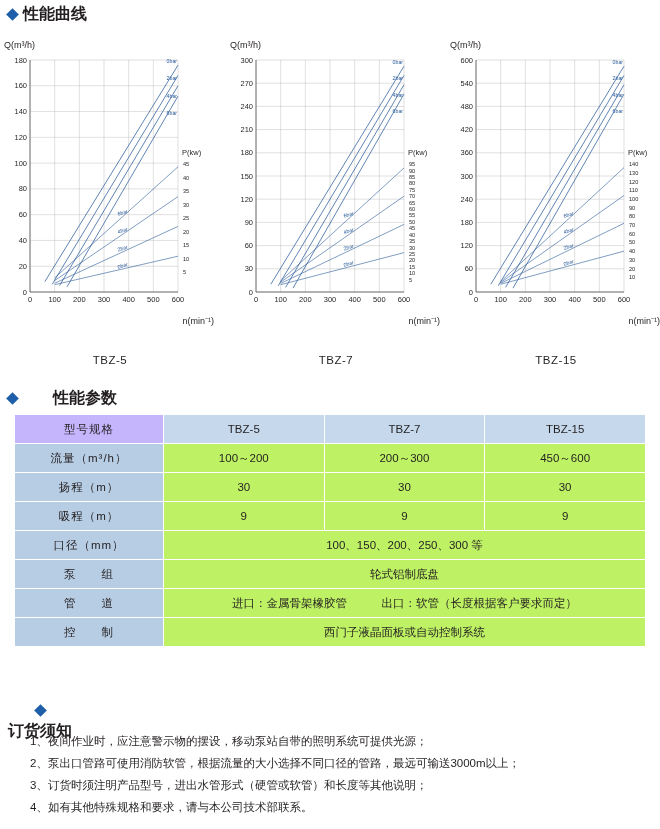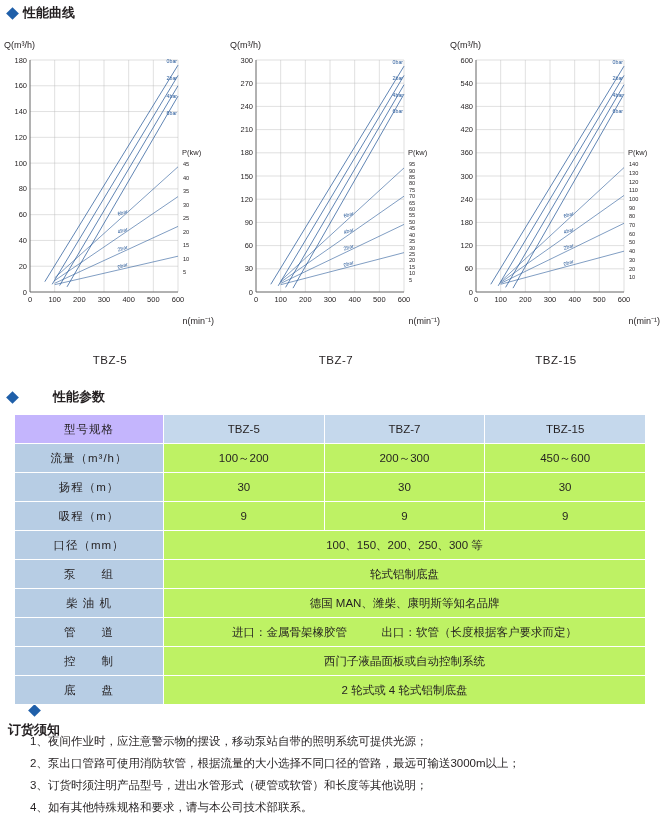"性能曲线" .section-head { font-size: 13px -> 16px }
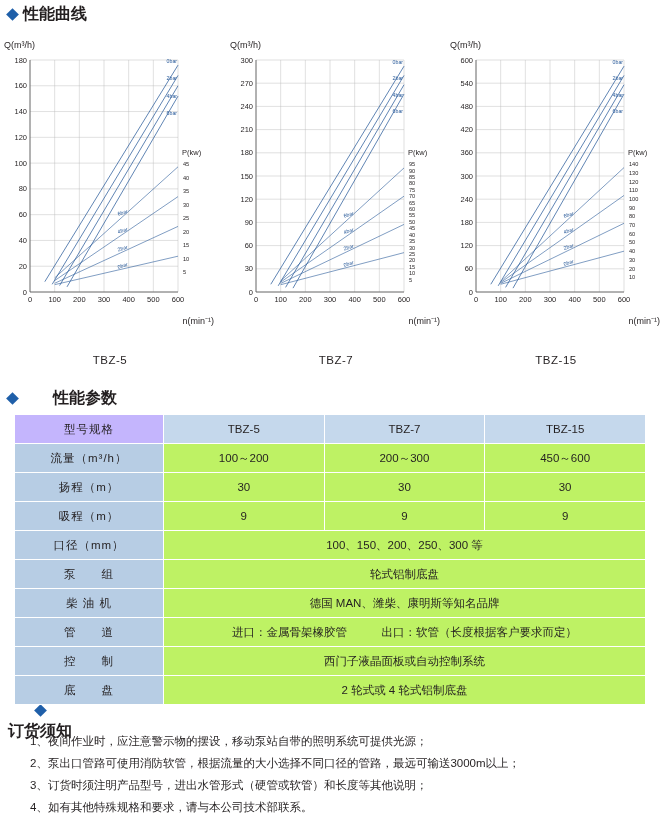"柴 油 机" tr { html: <tr> <td>柴 油 机</td> <td>德国 MAN、潍柴、康明斯等知名品牌</td> </tr> -> none }
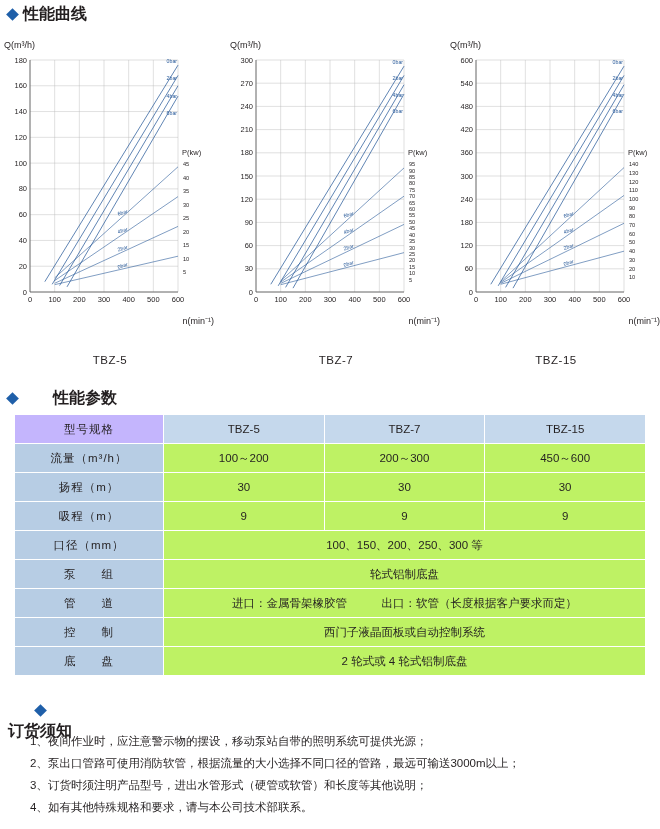"底 盘" tr { html: <tr> <td>底 盘</td> <td>2 轮式或 4 轮式铝制底盘</td> </tr> -> none }
